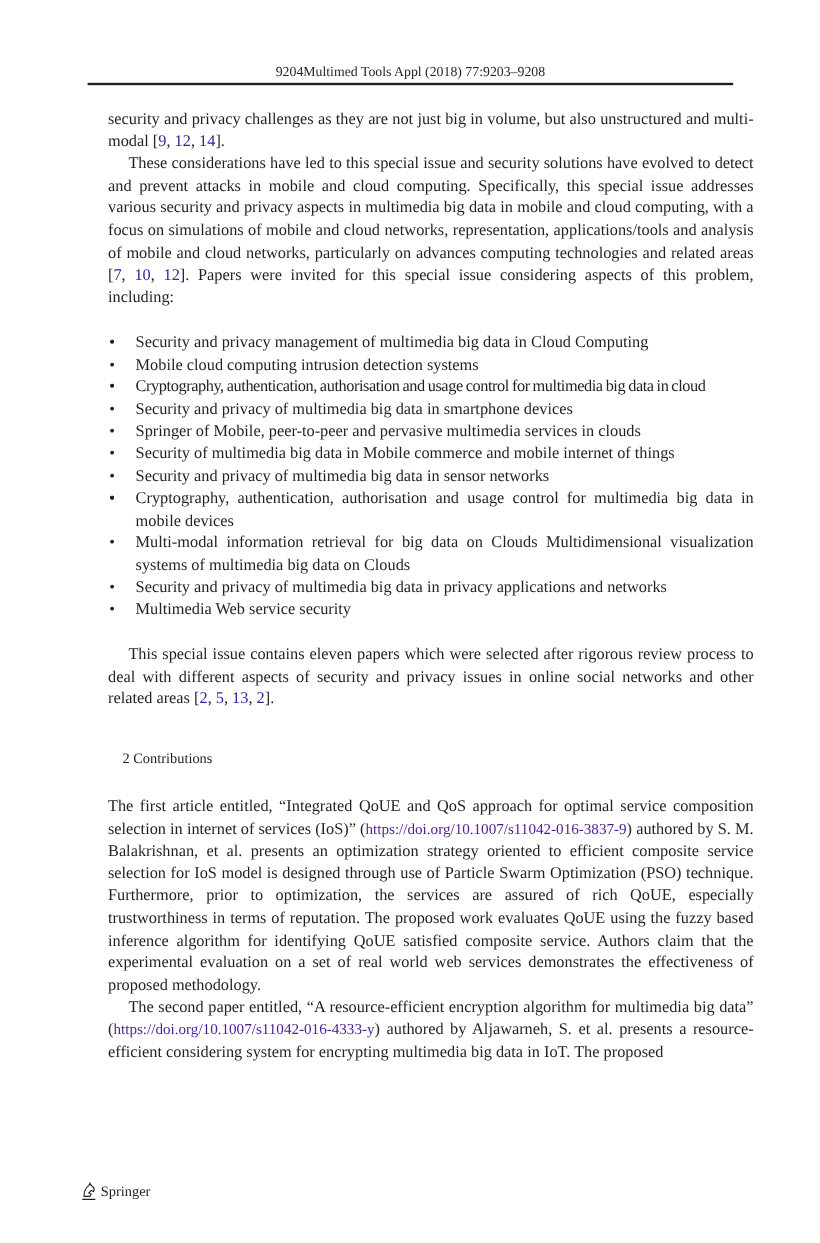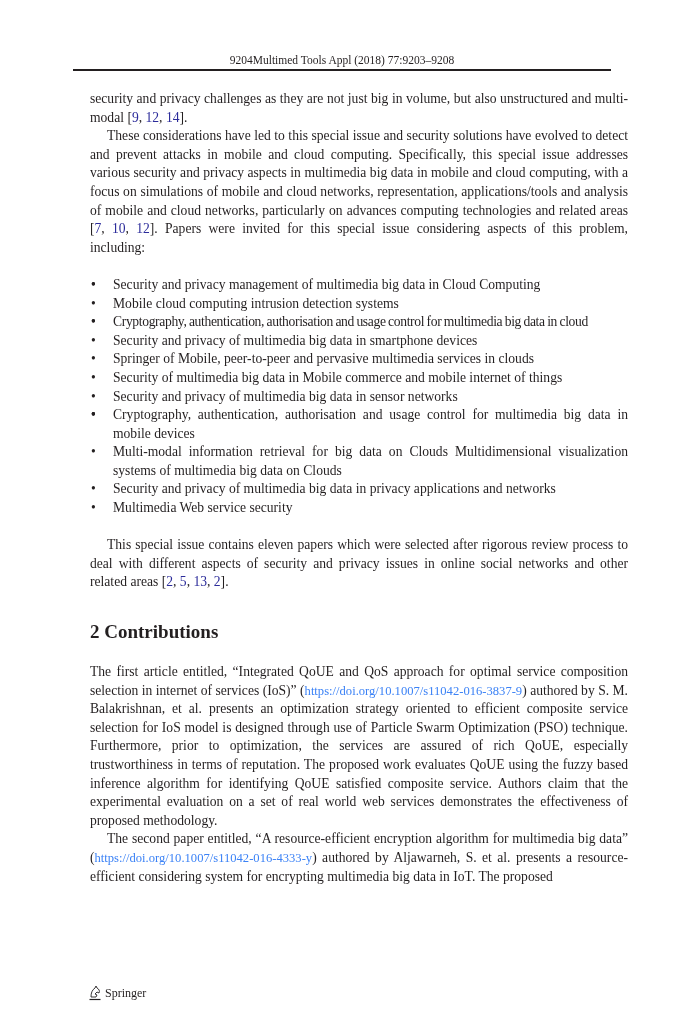"2 Contributions" h2.section { font-size: 19px -> 12px; font-weight: bold -> normal; margin: 30px 0 21px 0 -> 30px 0 21px 12px }
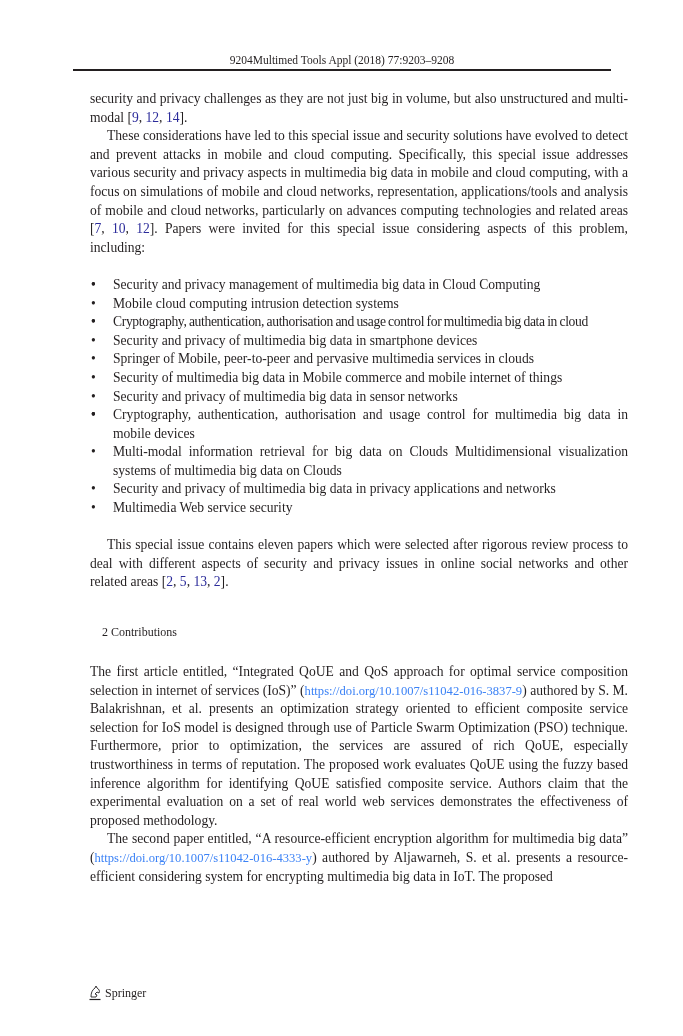"https://doi.org/10.1007/s11042-016-3837-" .link { color: #3b82f6 -> #4c1d95 }
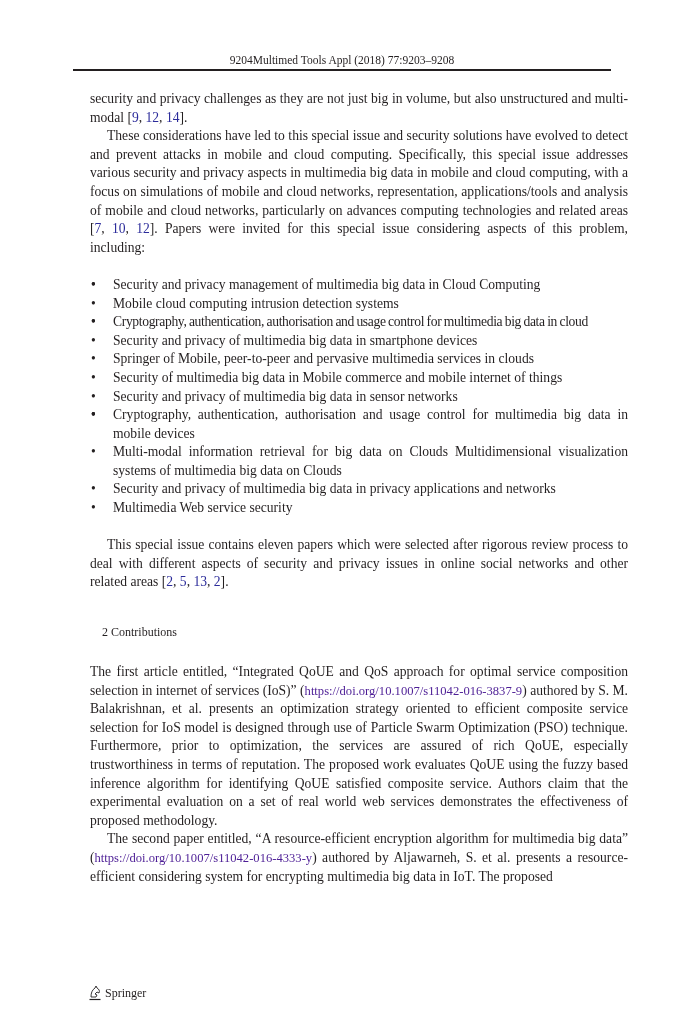"Springer" .footer { left: 88px -> 67px }
